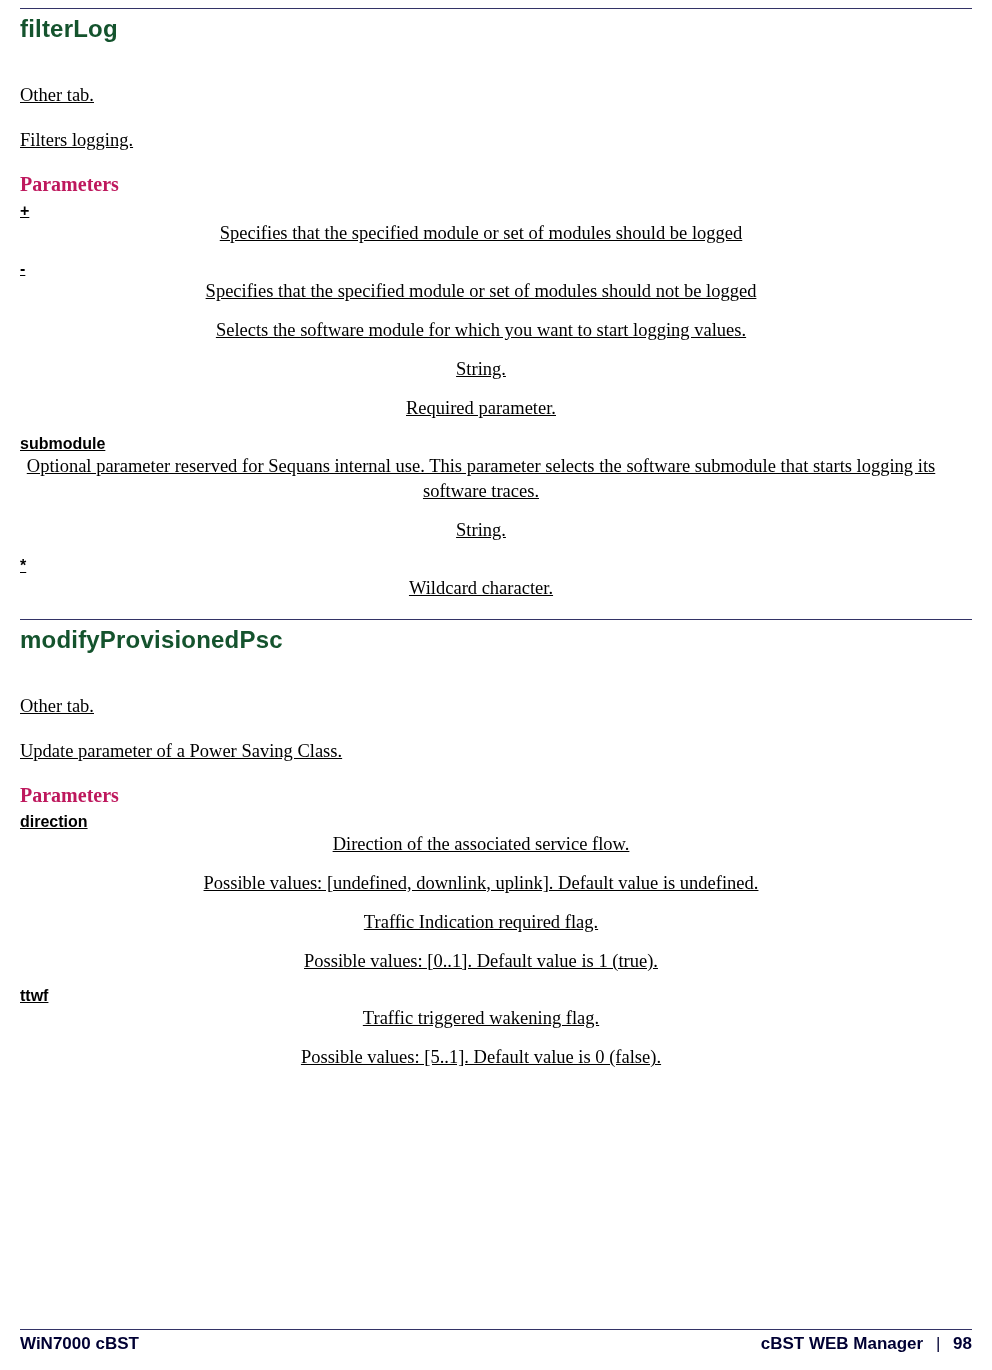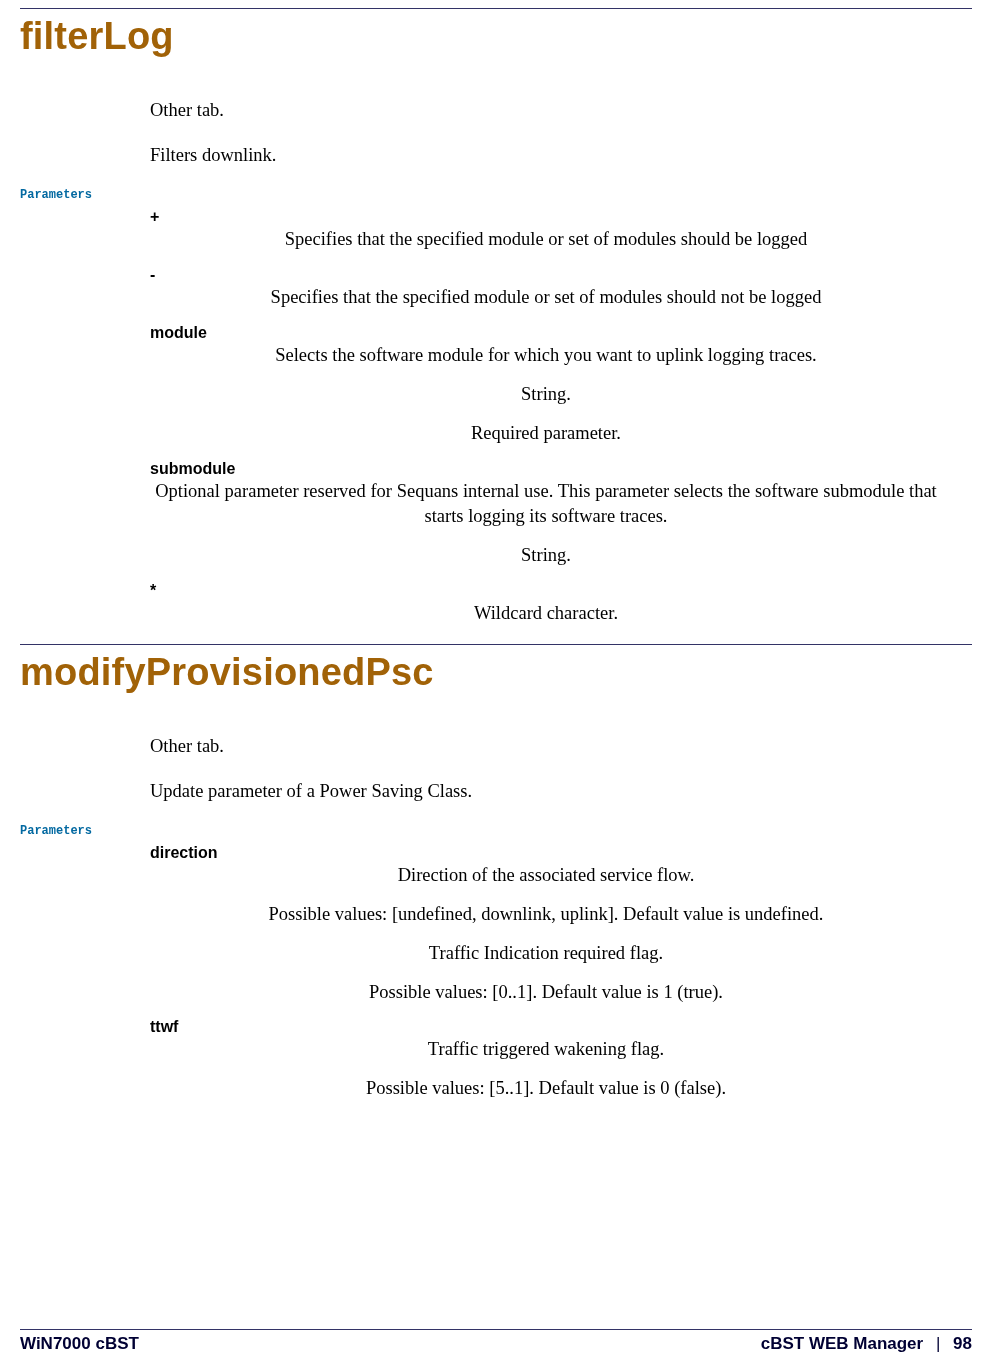"filterLog" h1.section-title { color: #a16207 -> #14532d; font-size: 38px -> 24px }
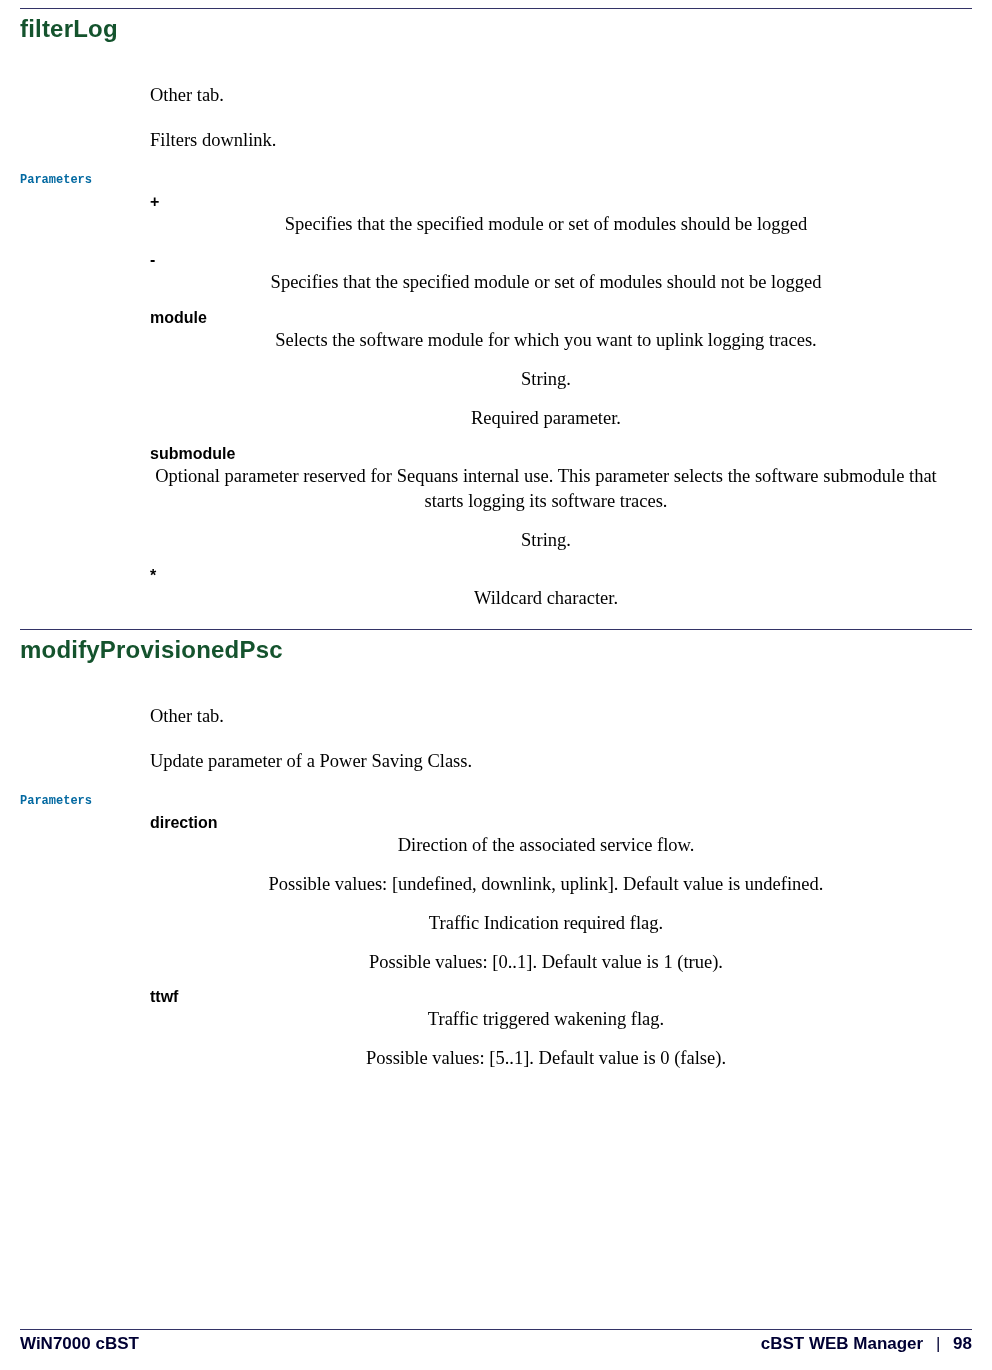"Other tab." .content-indent { margin-left: 130px -> none; text-decoration: none -> underline }
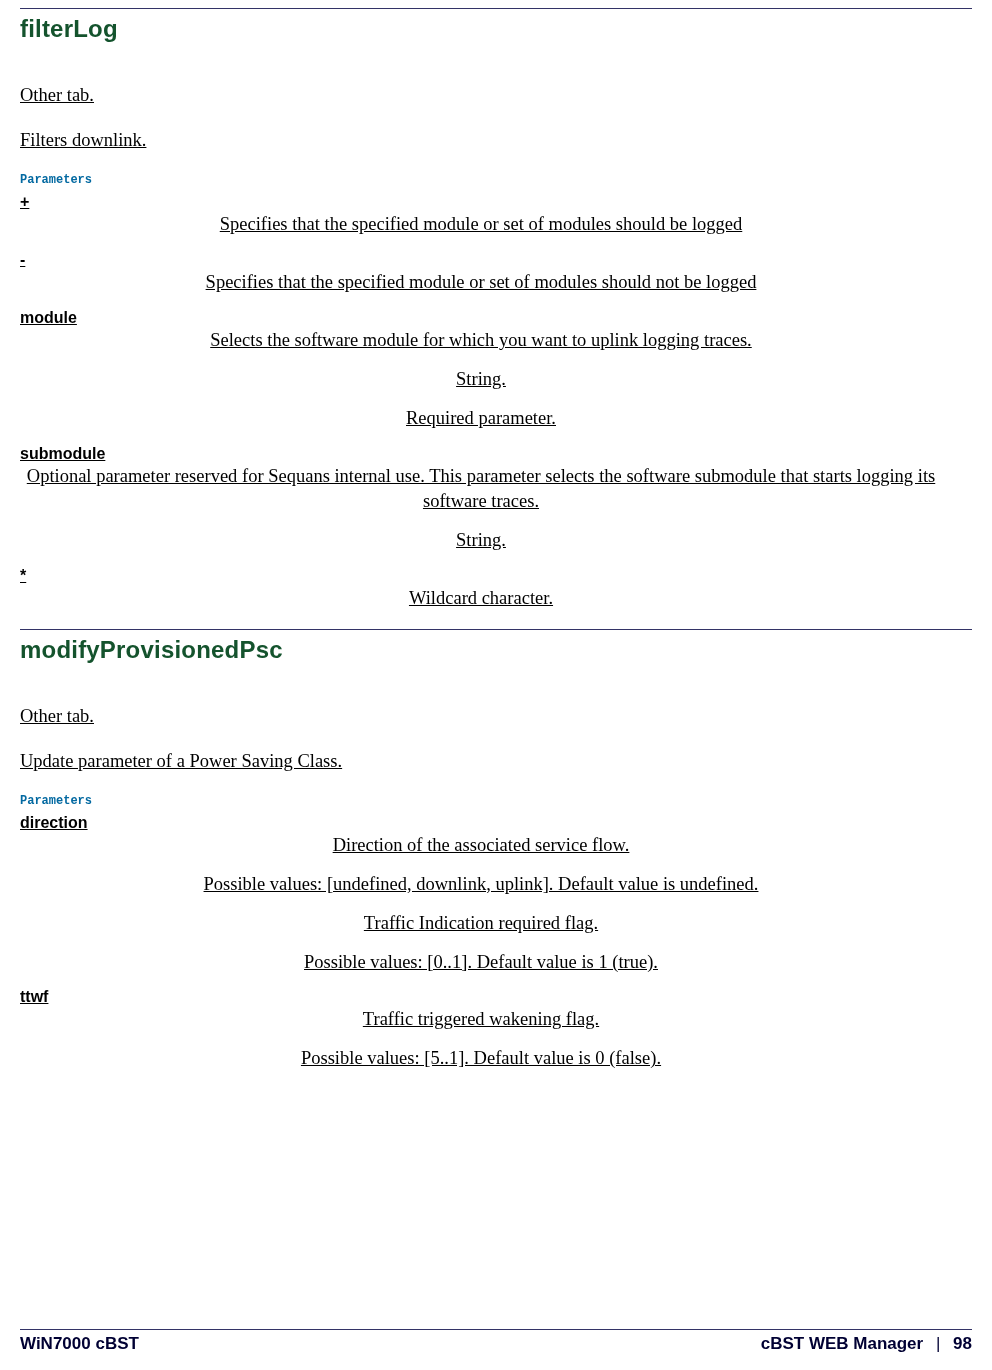"Filters downlink." p.para { text: downlink -> logging }
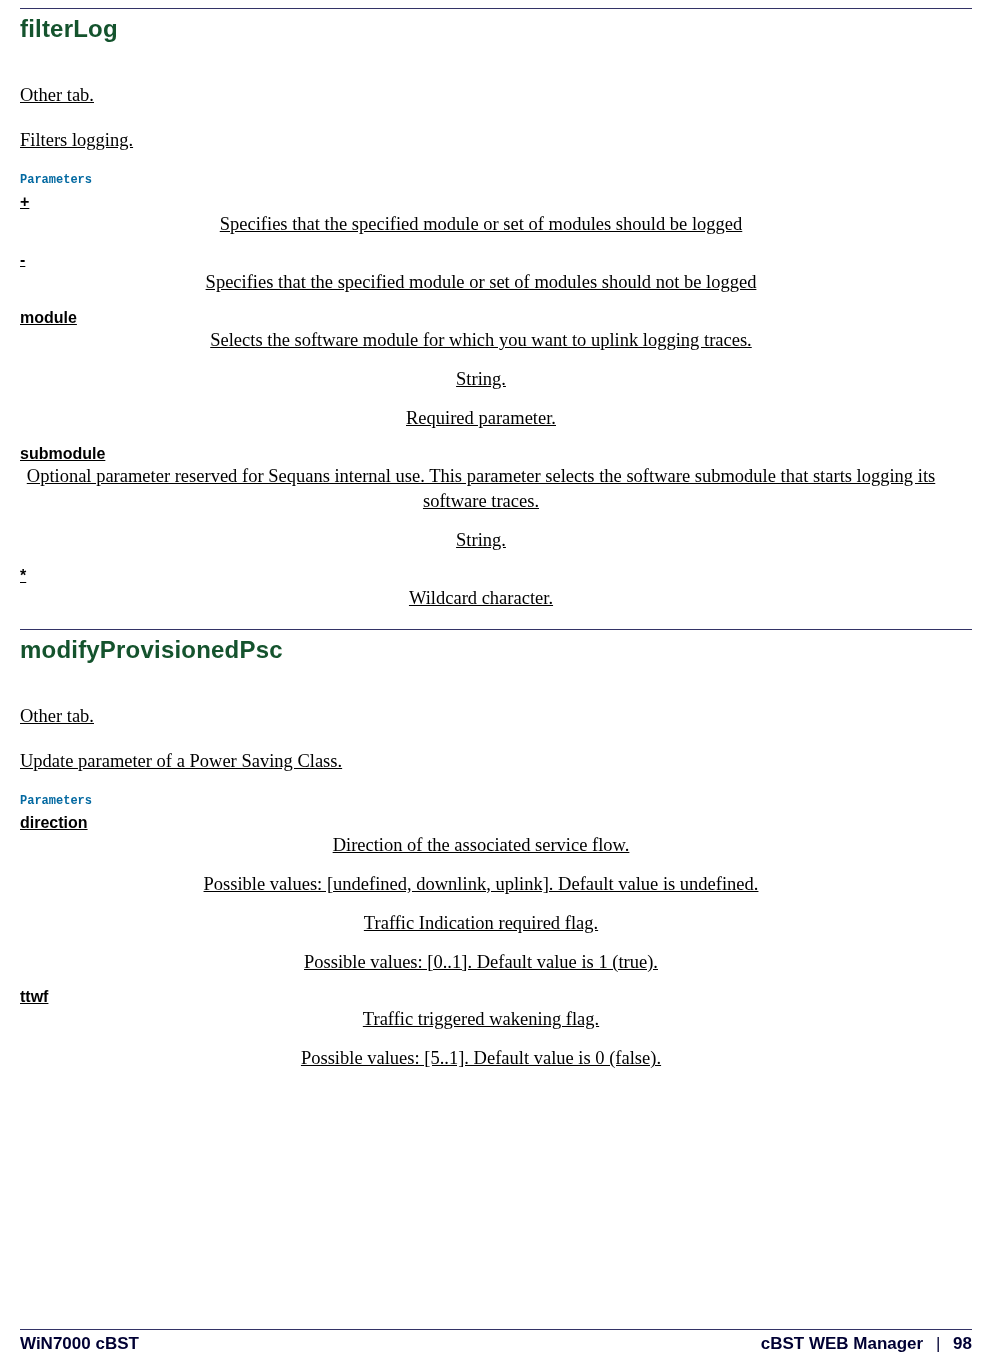"Parameters" .subhead { color: #0369a1 -> #be185d; font-family: Liberation Mono, monospace -> Liberation Serif, serif; font-size: 12px -> 20px }
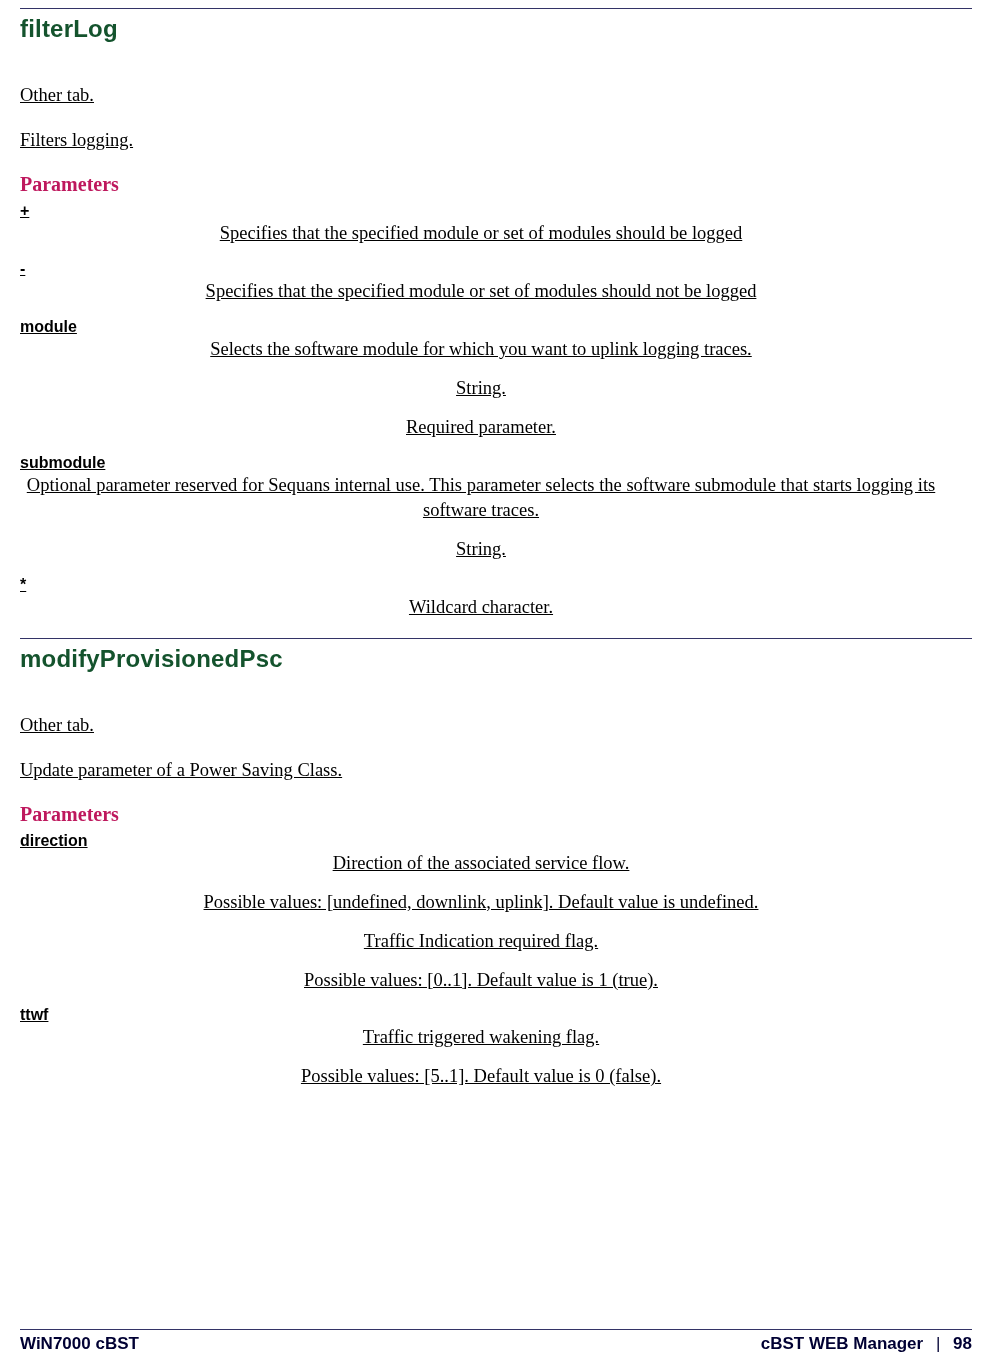"module" div.param-label { html: <div>module</div> -> none }
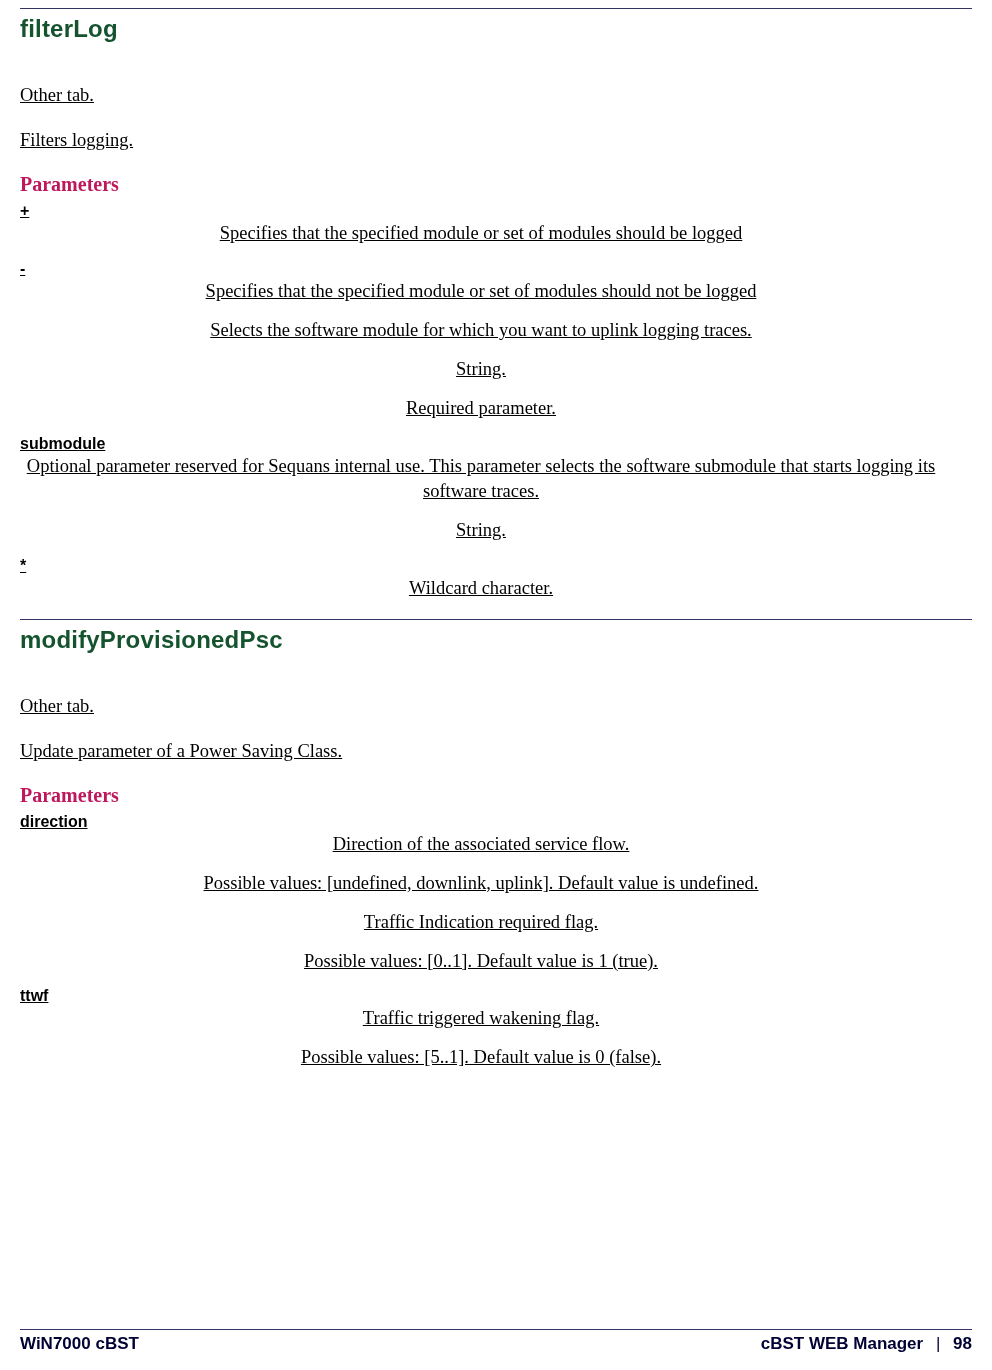"Selects the software module for" p.para { text: uplink logging traces -> start logging values }
